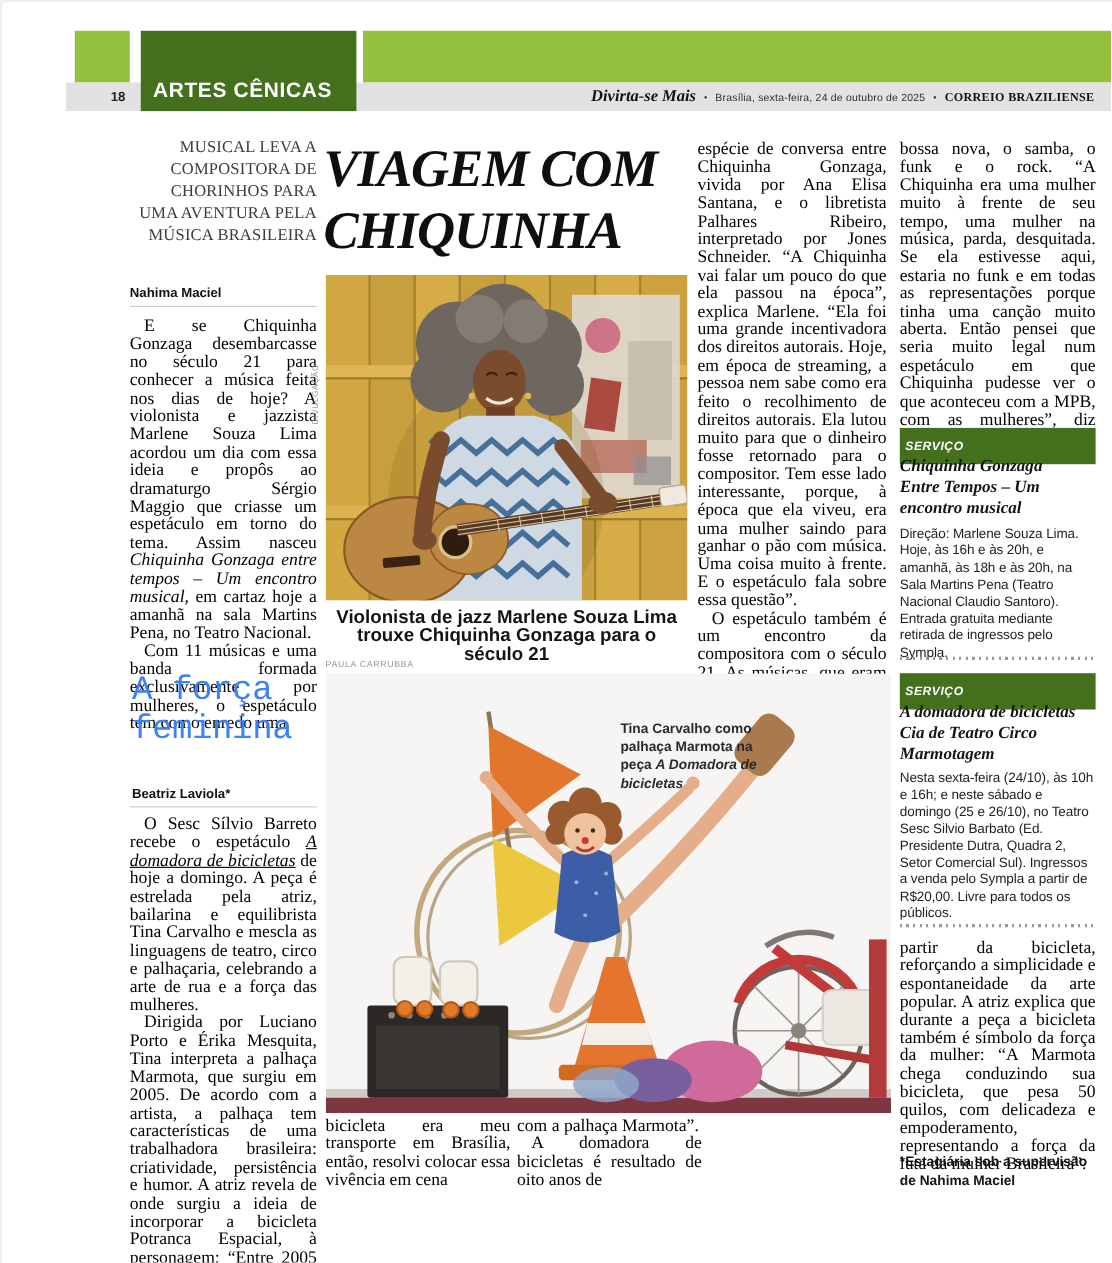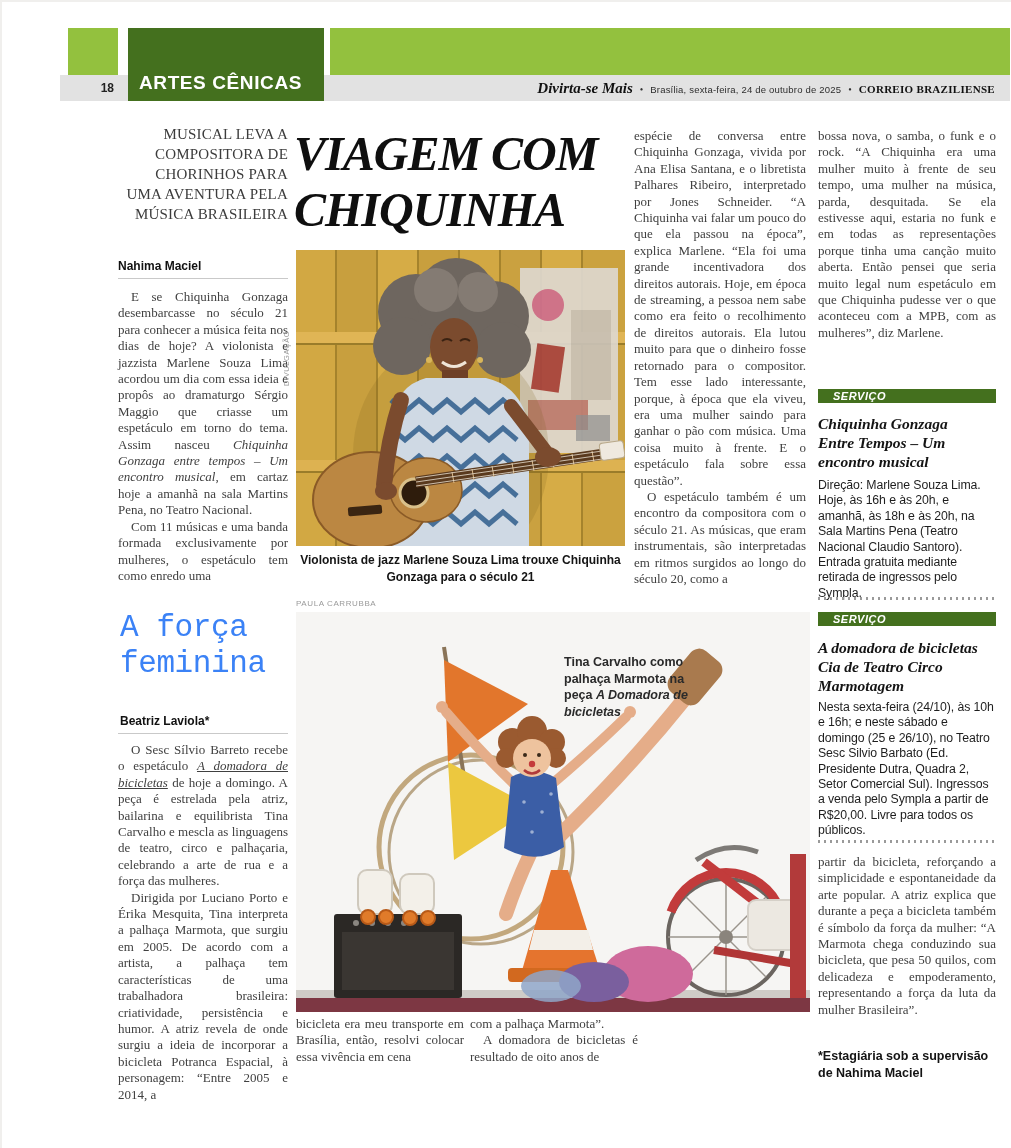"espécie de conversa entre Chiquinha" .bodycol { color: #404040 -> #000000; font-size: 13px -> 16px }
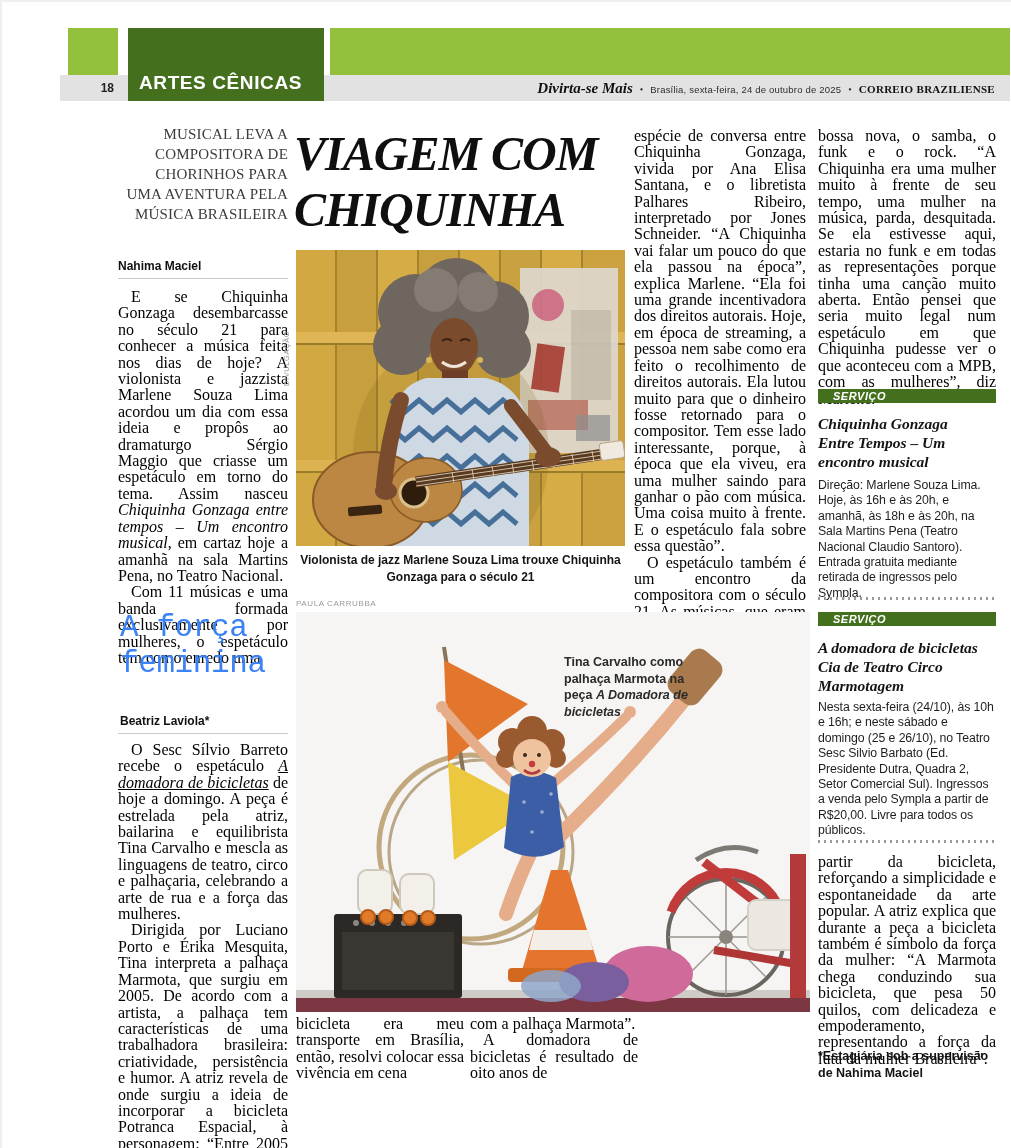"SERVIÇO" .servico-bar { height: 14px -> 33px; padding-left: 15px -> 5px }
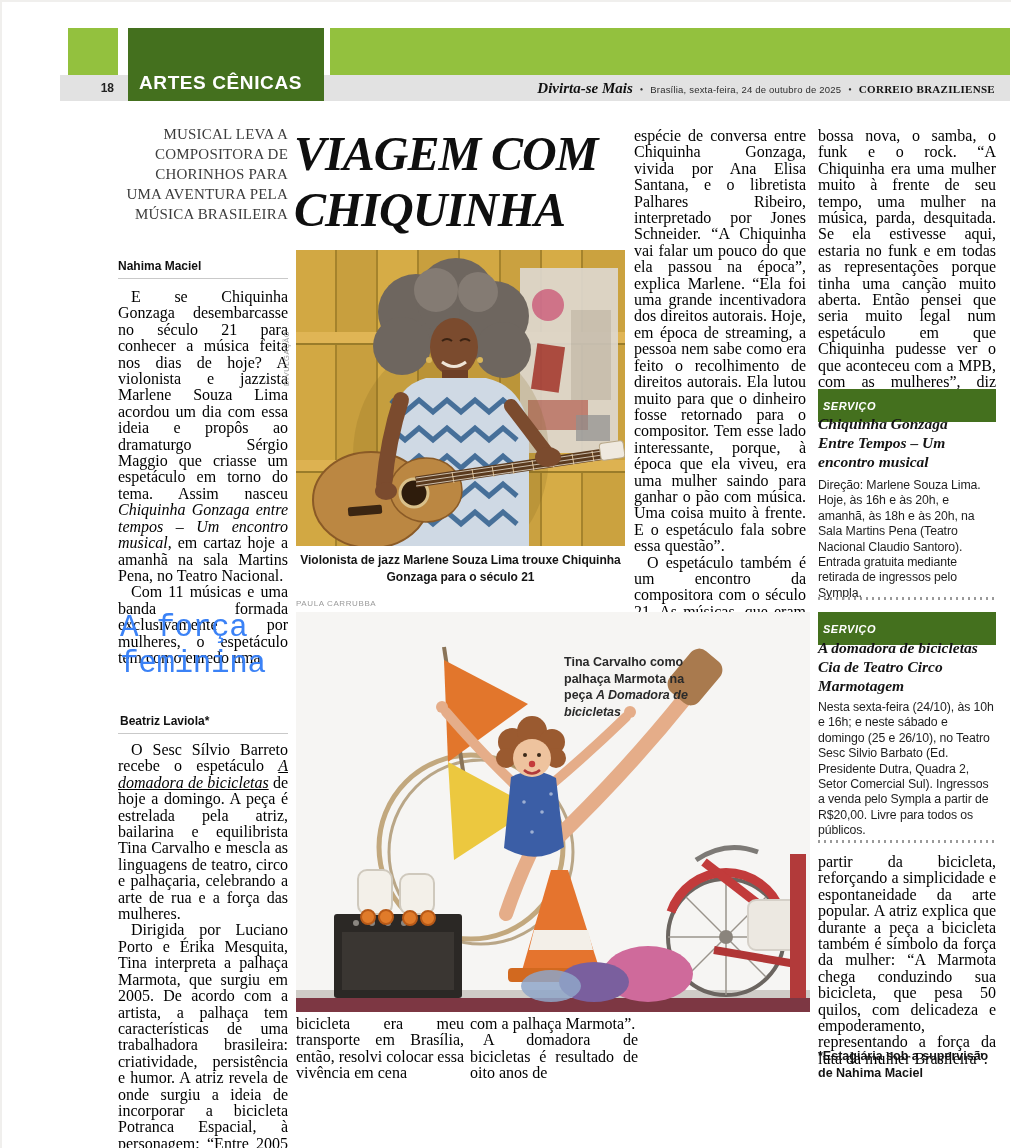"Violonista de jazz Marlene Souza" .caption1 { font-size: 12px -> 17px }
